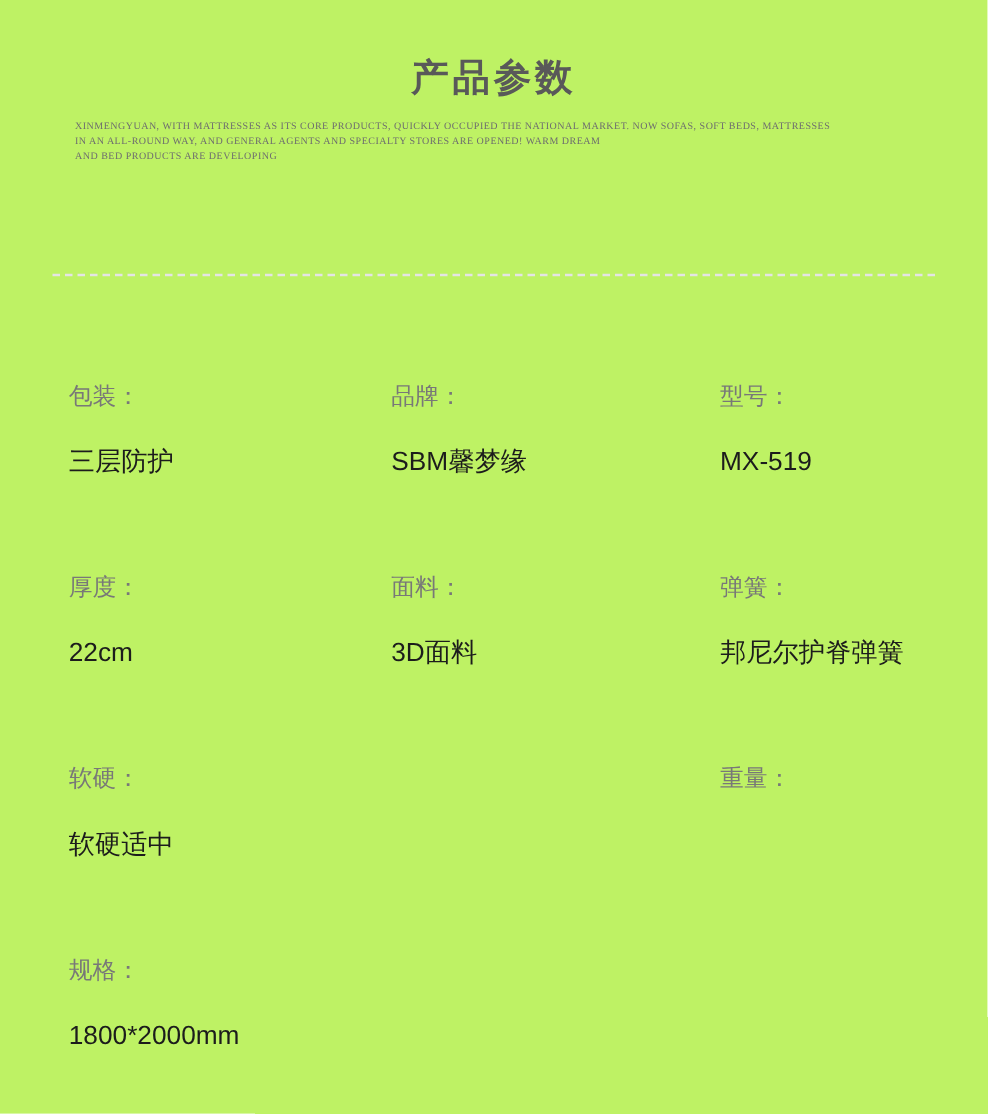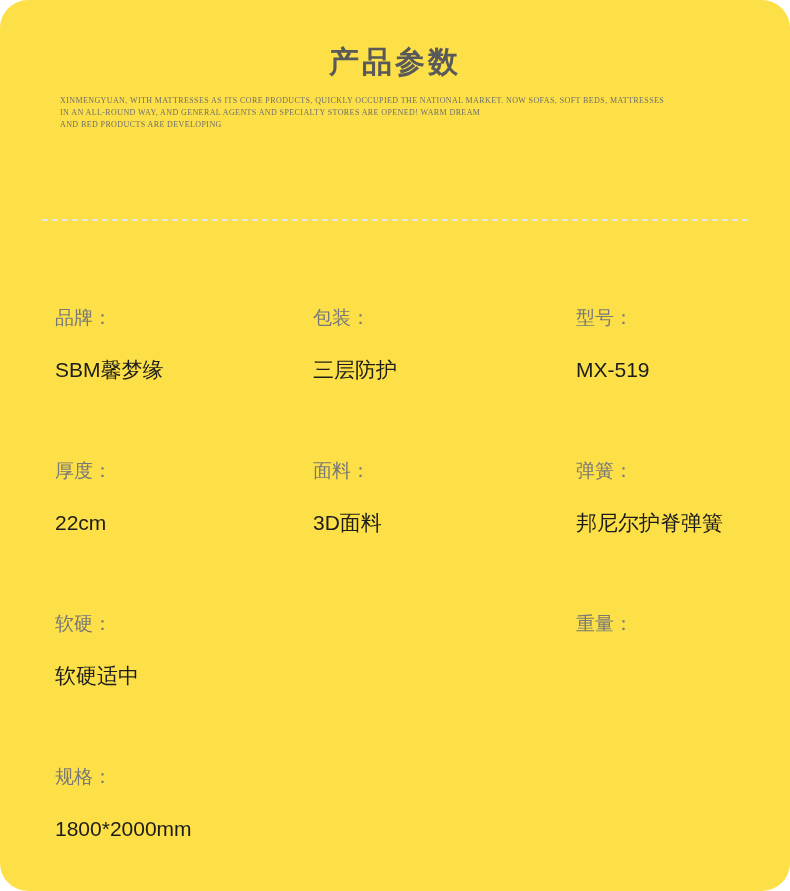"产品参数" .page { background: #fde047 -> #bef264; border-radius: 28px -> none }
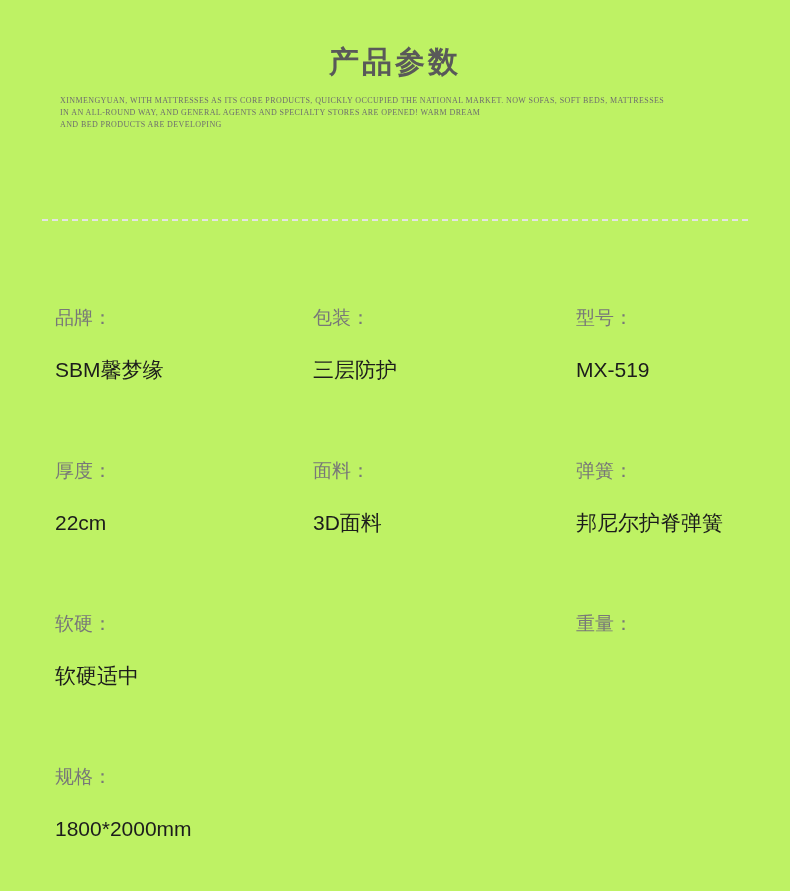"品牌：" div.param { order: before "包装：" -> after "包装：" }
